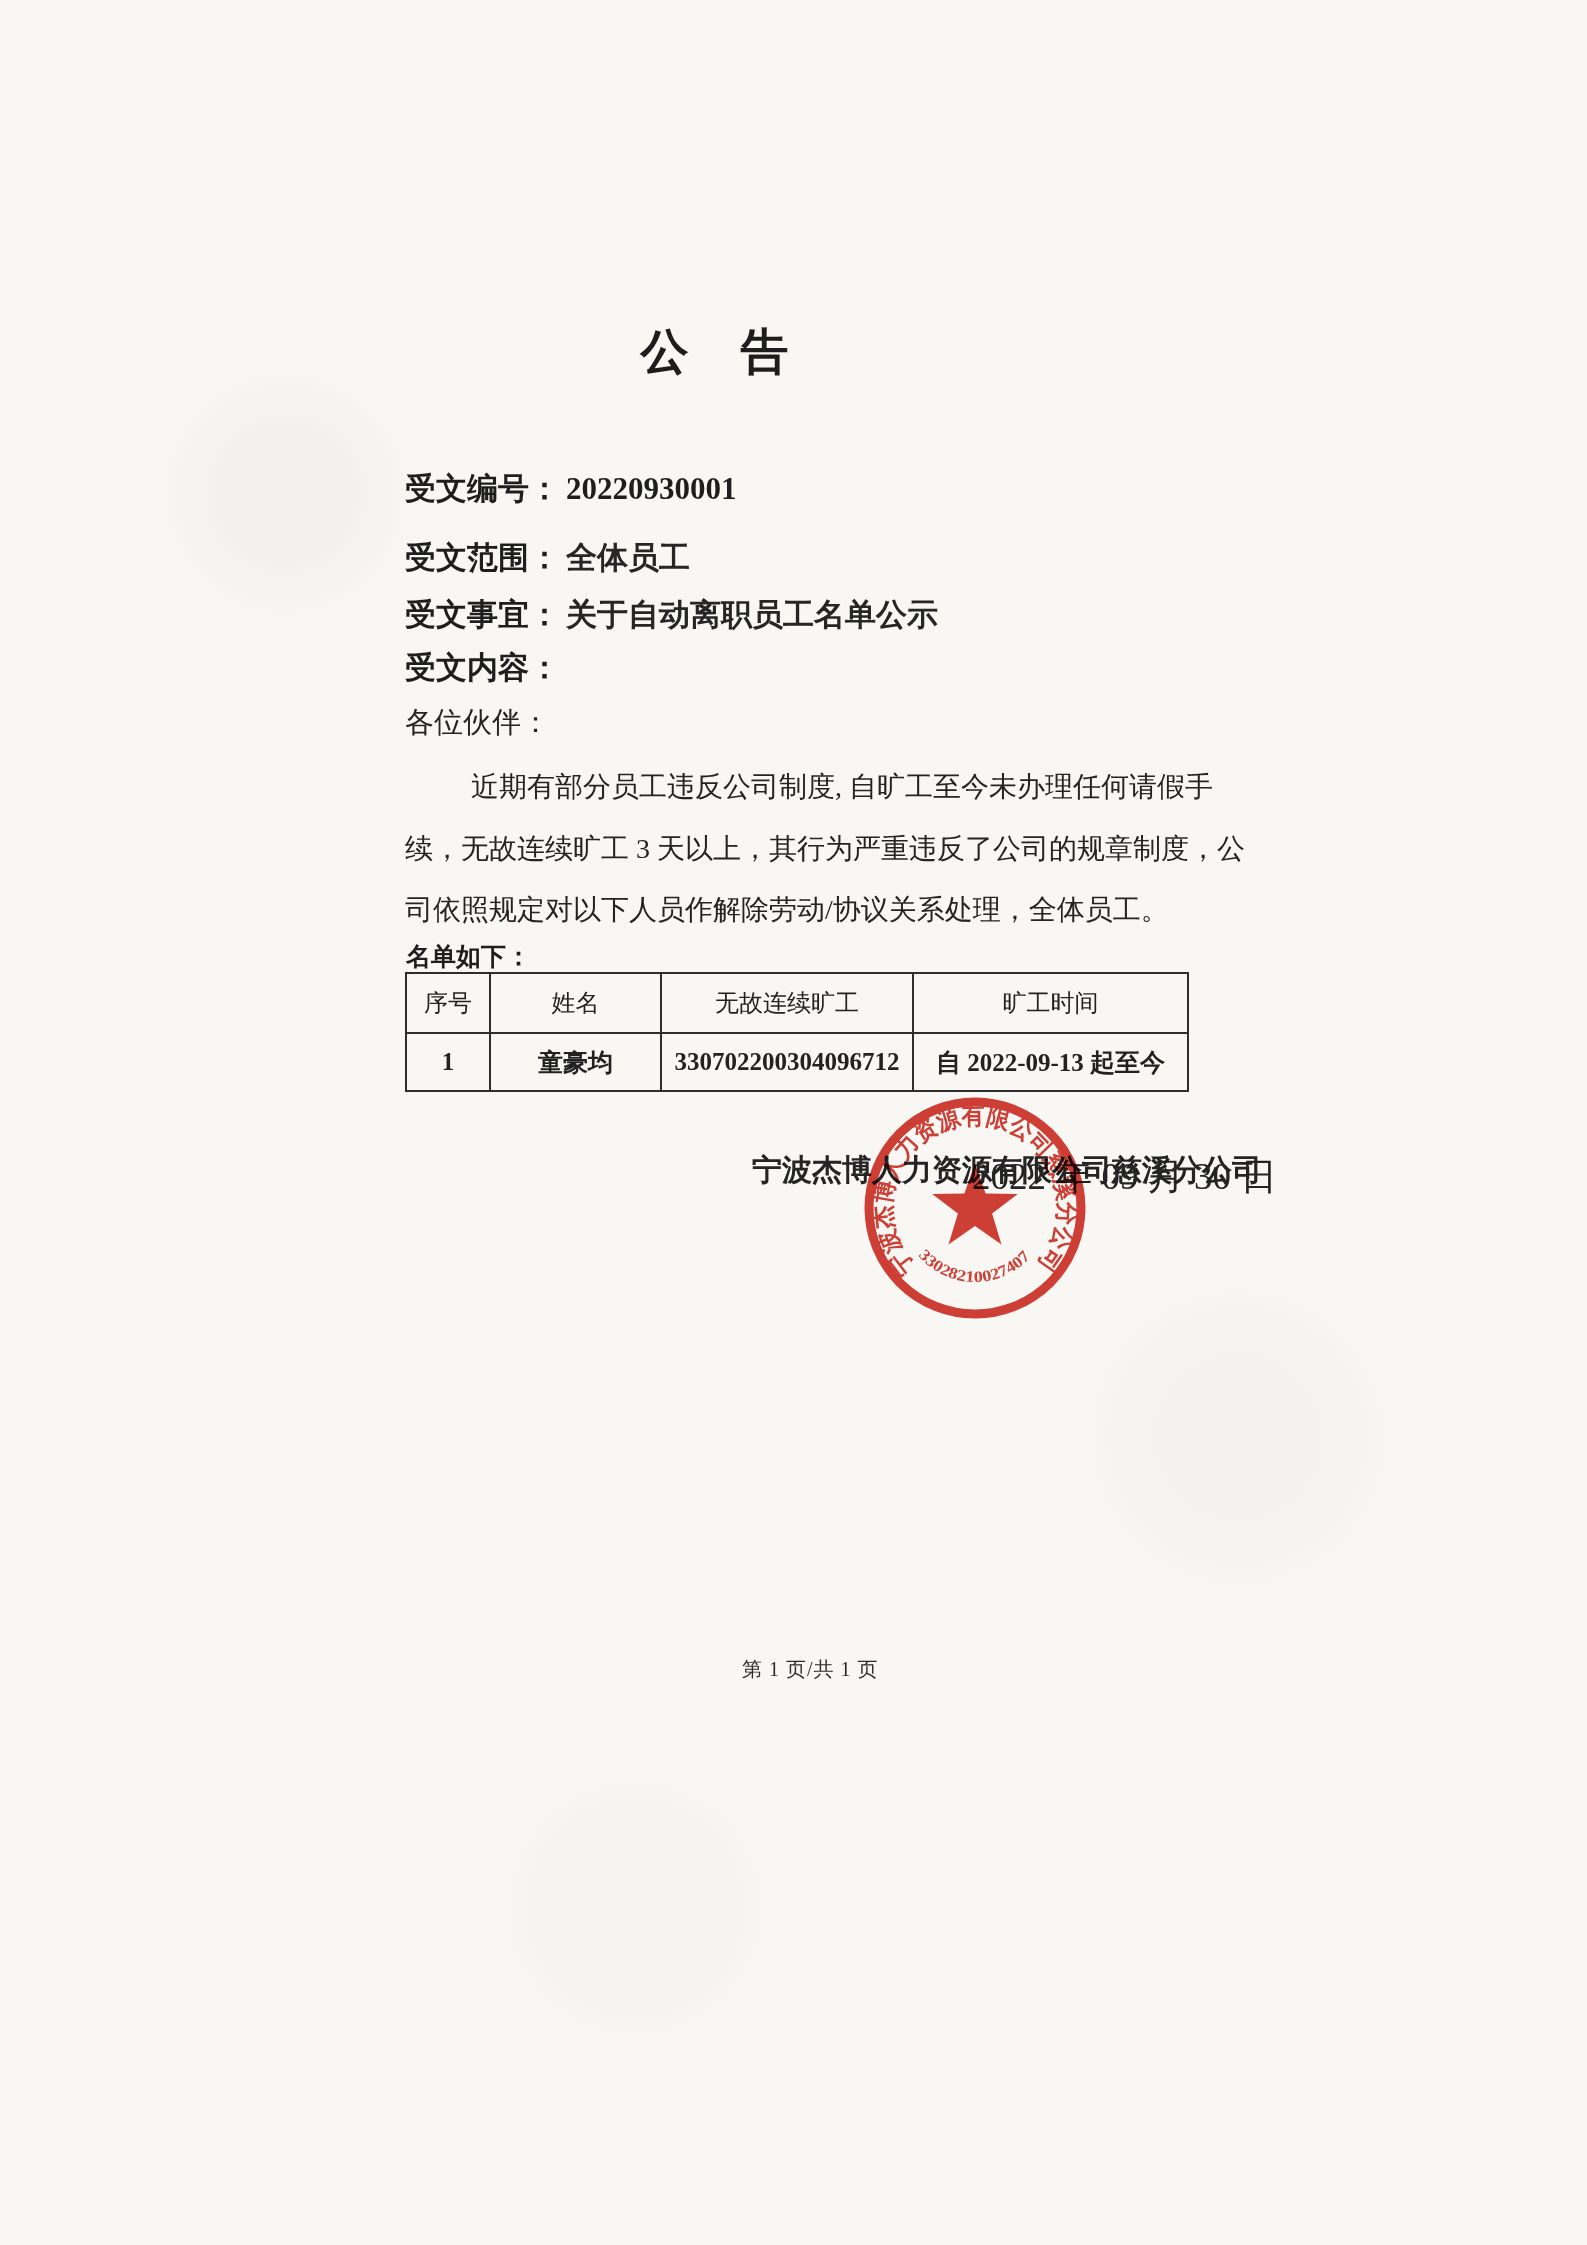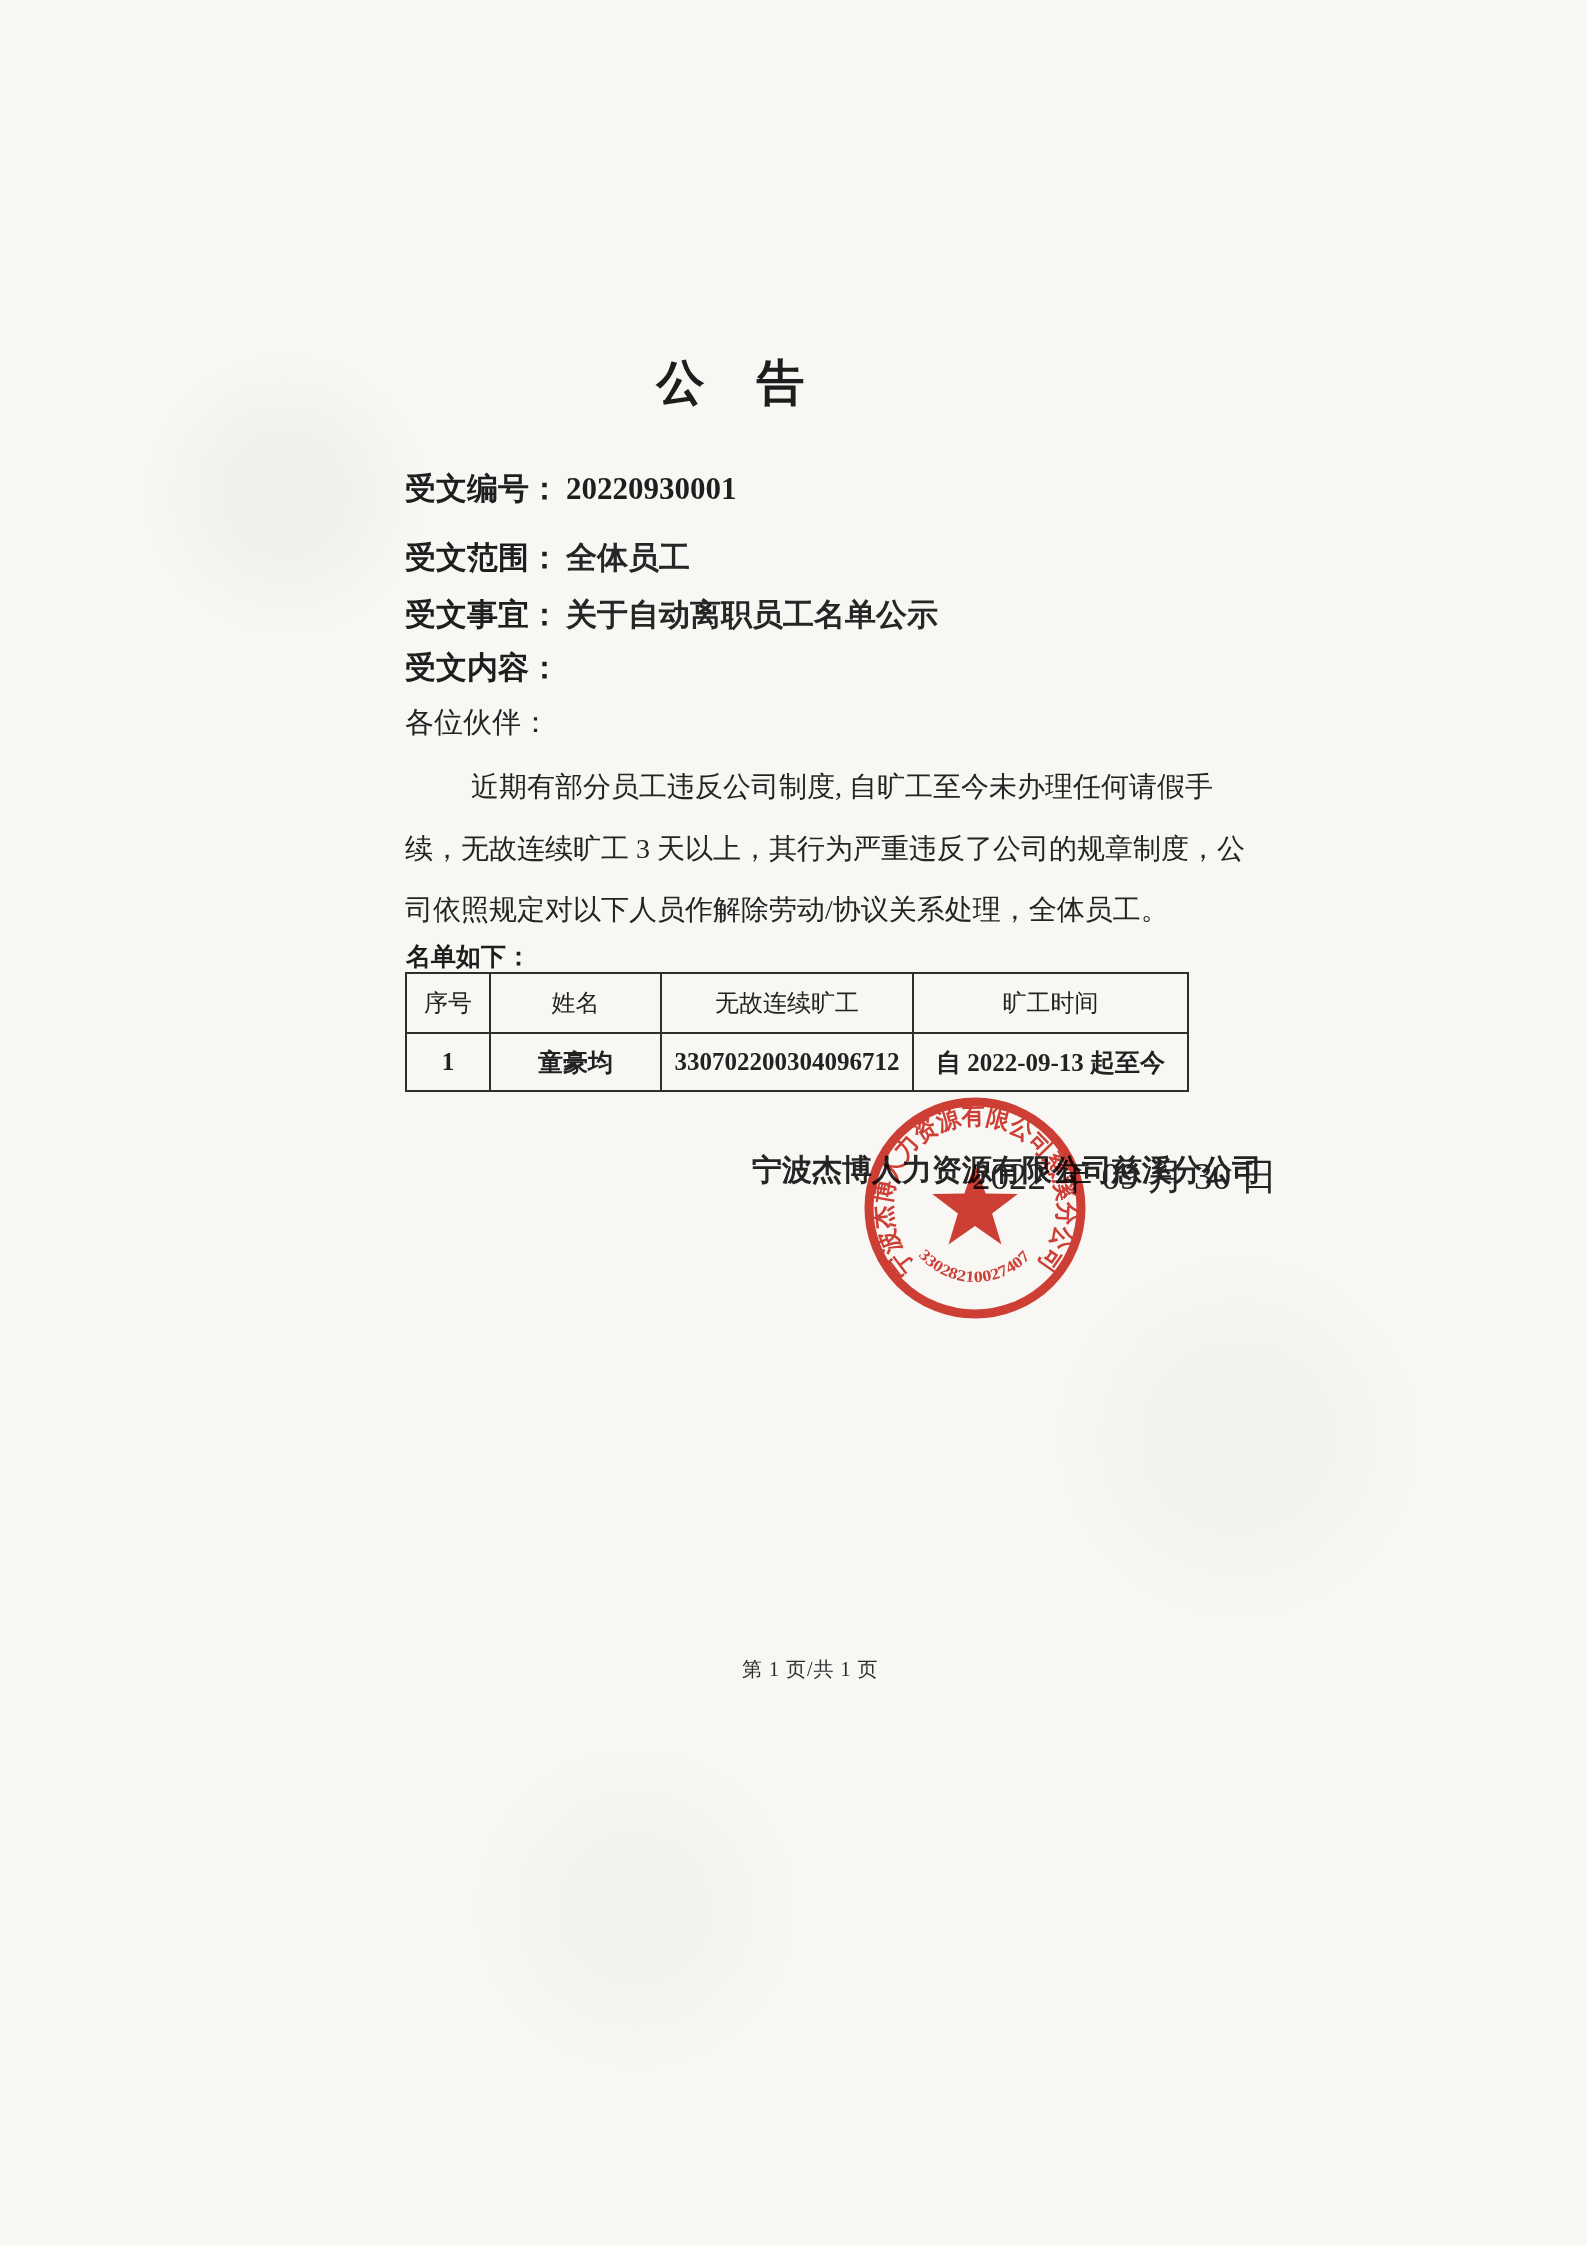"公 告" .doc-title { margin-left: 16px -> none; top: 351px -> 320px }
